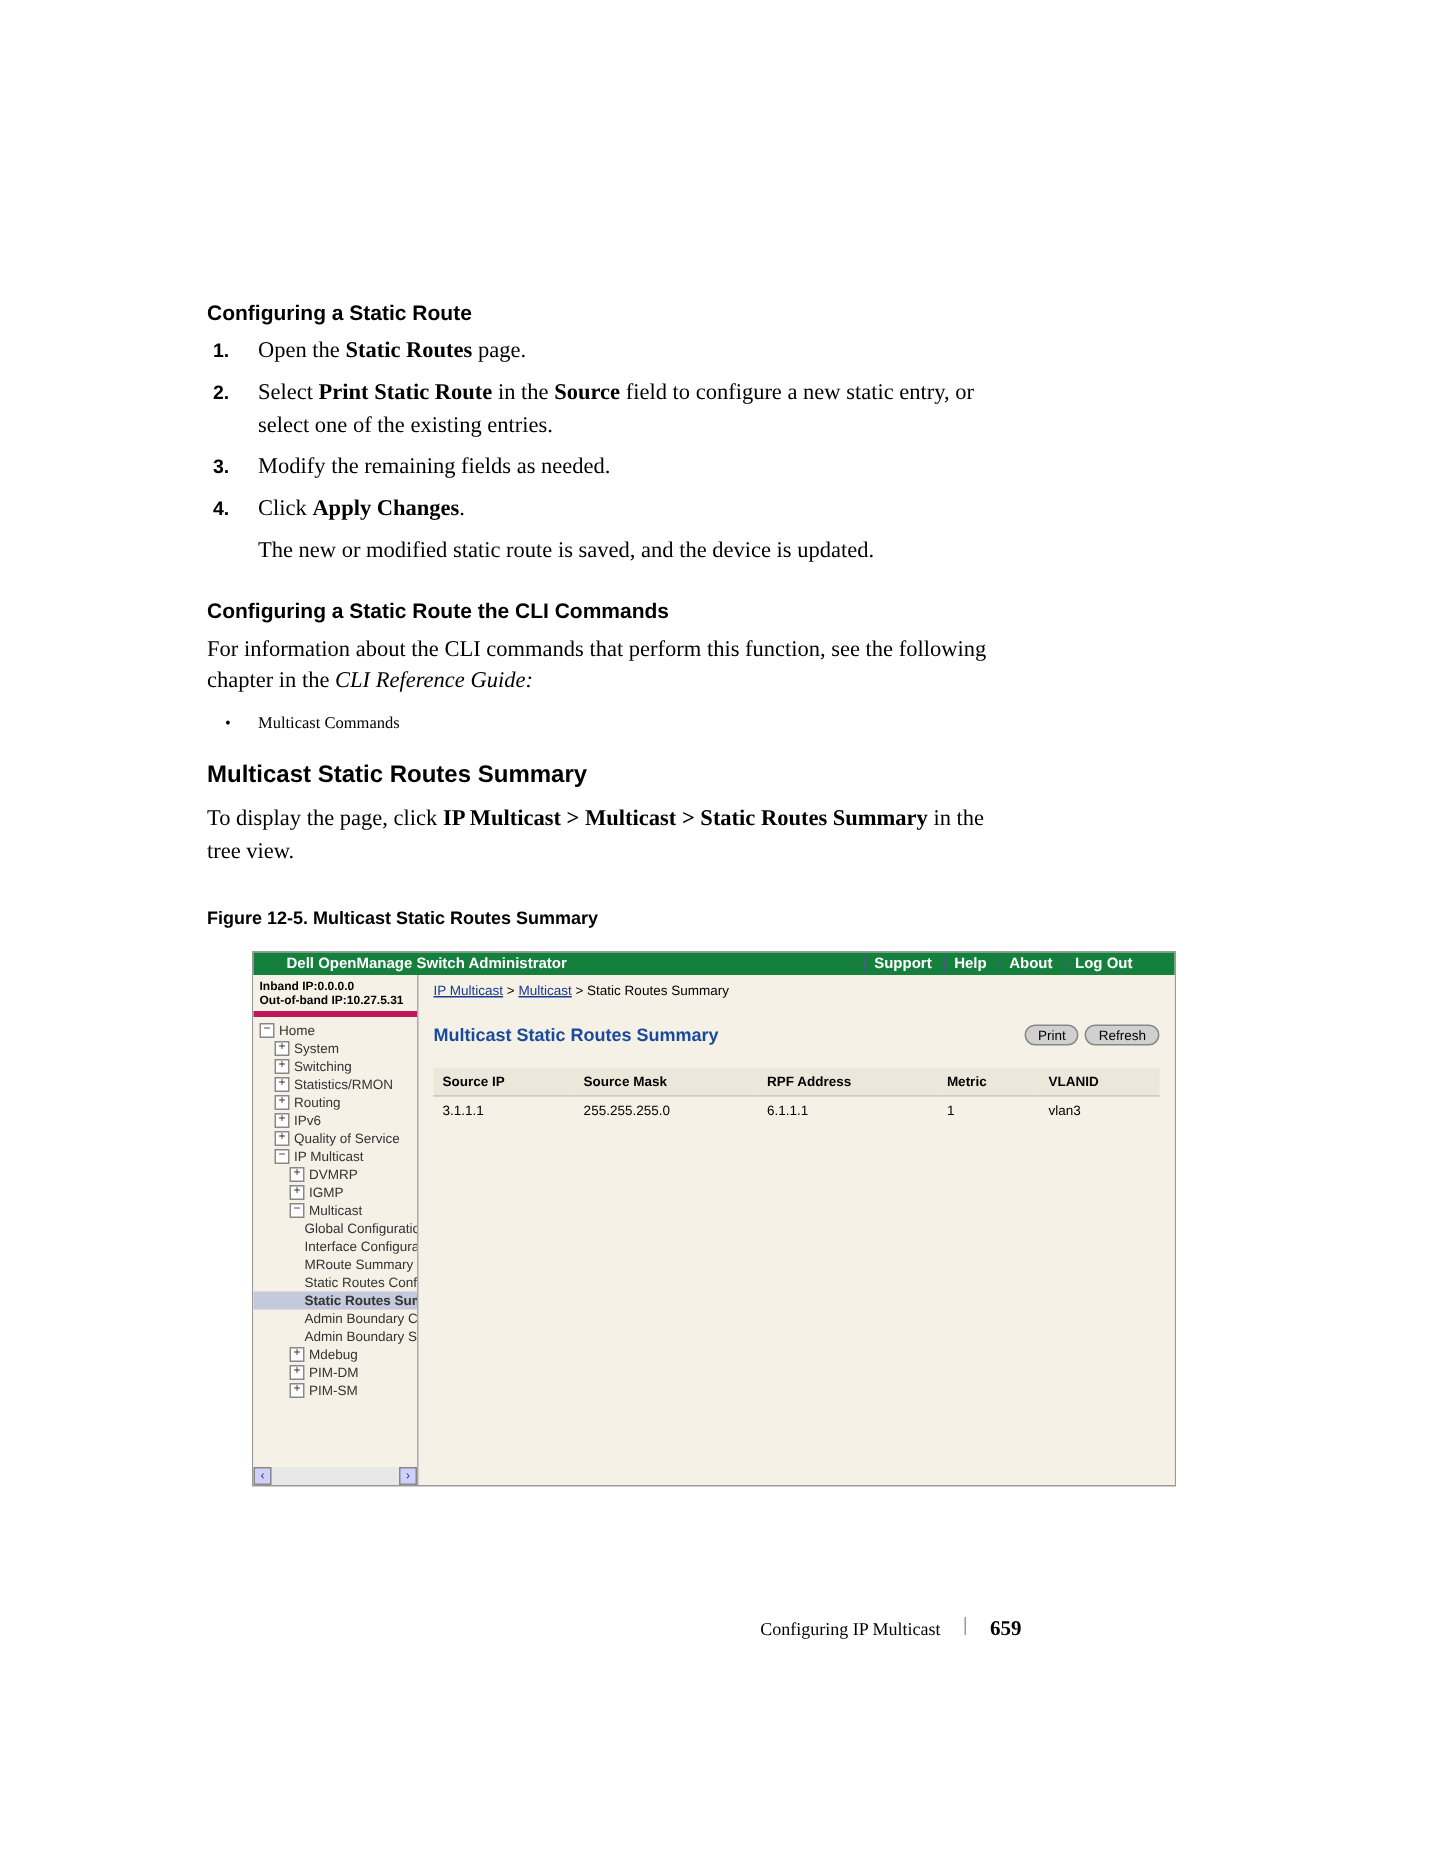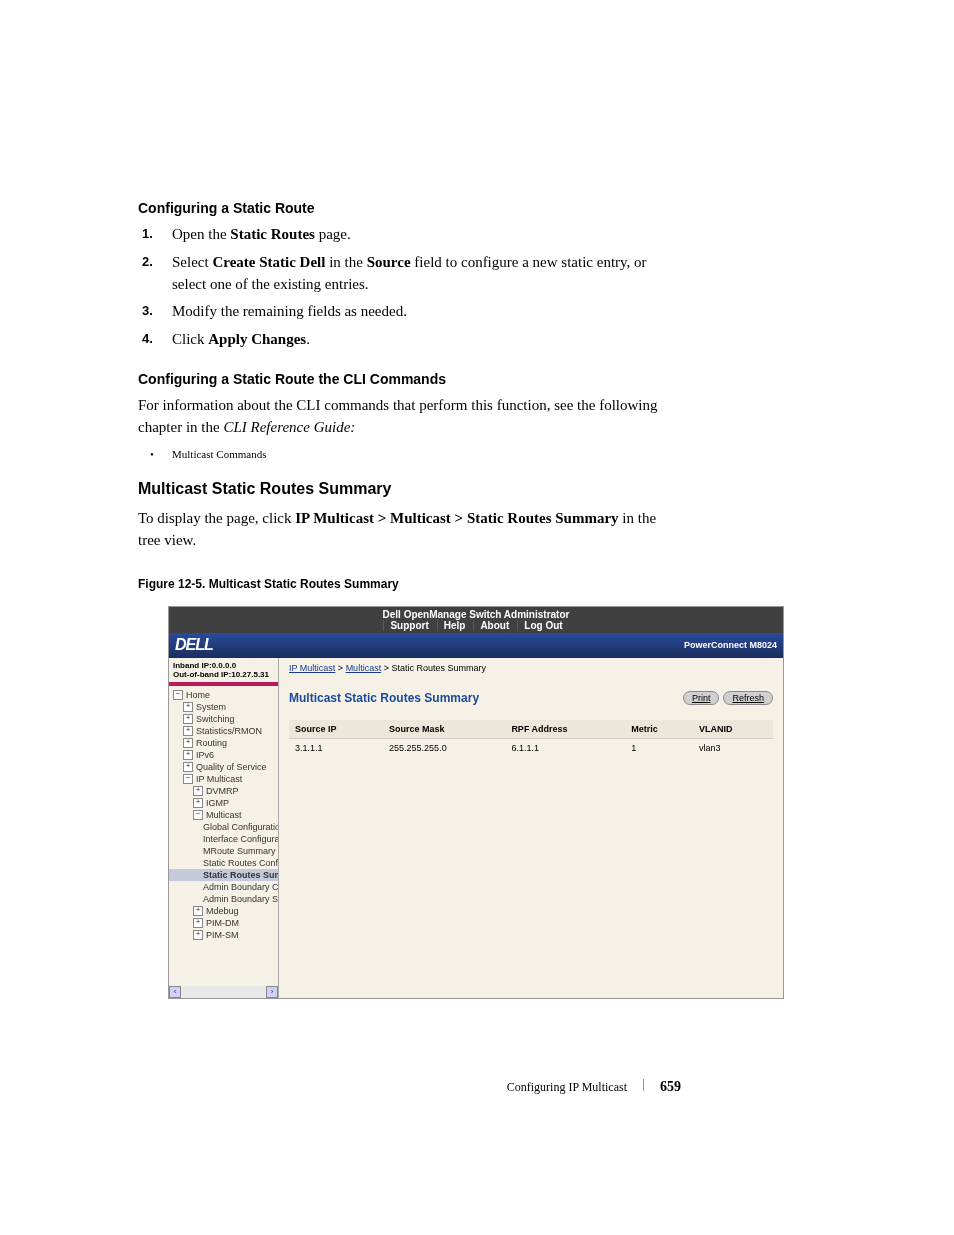"Create Static Dell" span.bold { text: Create Static Dell -> Print Static Route }
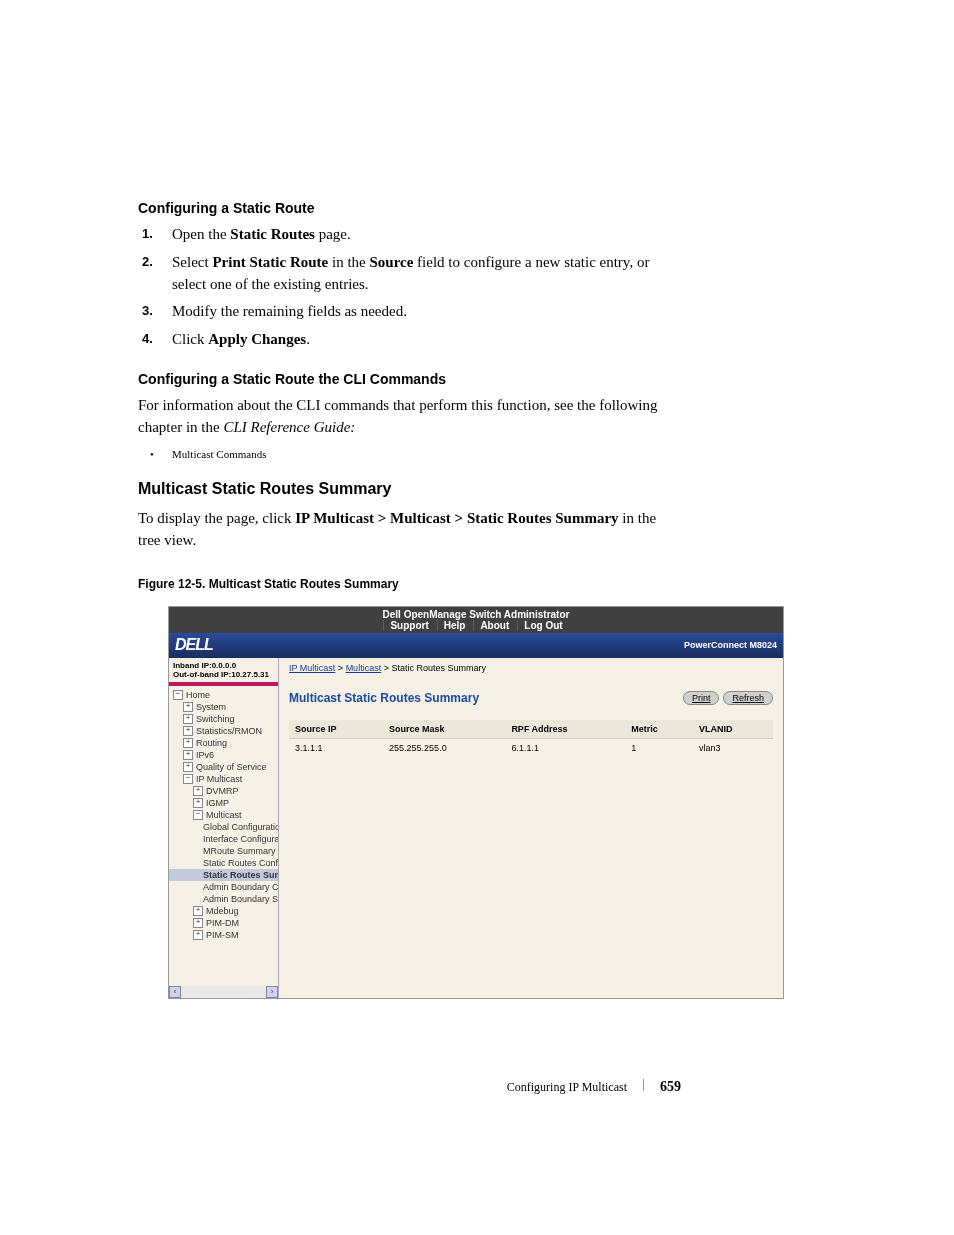"The new or modified static" div.continuation { html: none -> <div>The new or modified static route is saved, and the device is updated.</div> }
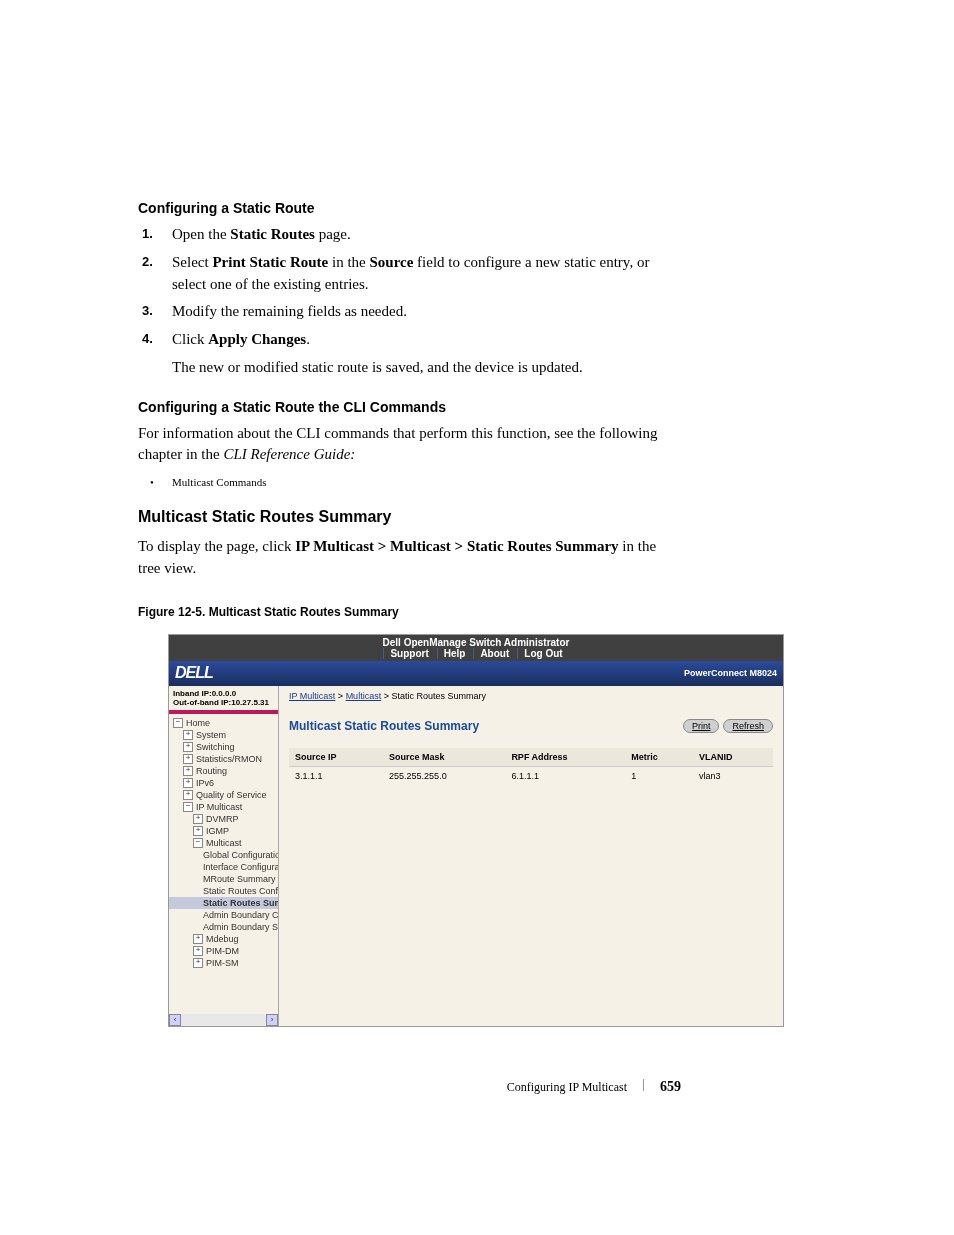"Dell OpenManage Switch Administrator" .ss-topbar { background: #404040 -> #15803d; flex-direction: column -> none; padding: 2px 6px -> 2px 22px }
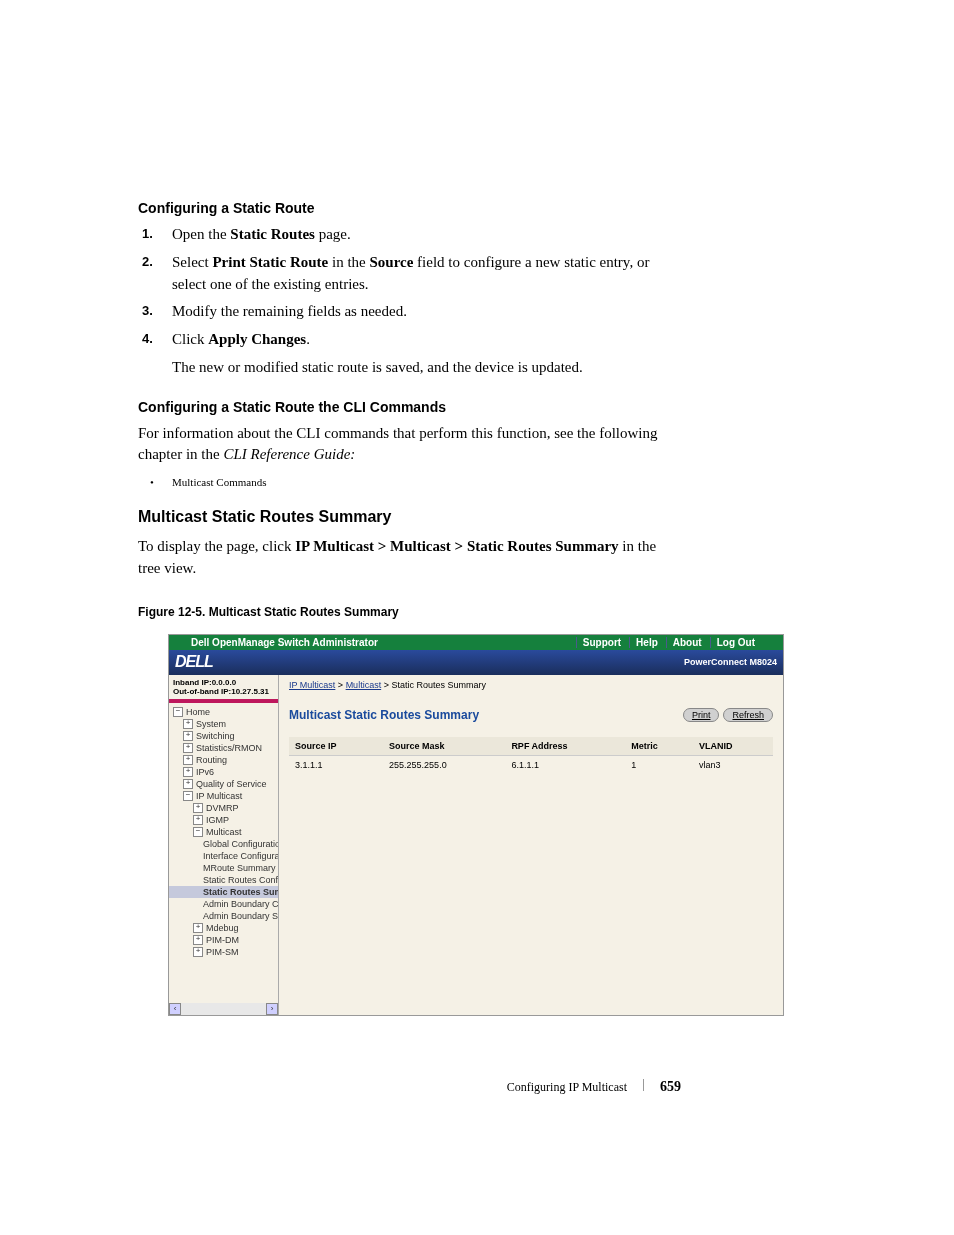"DELL" div.ss-logobar { html: <div> <span>DELL</span> <span>PowerConnect M8024</span> </div> -> none }
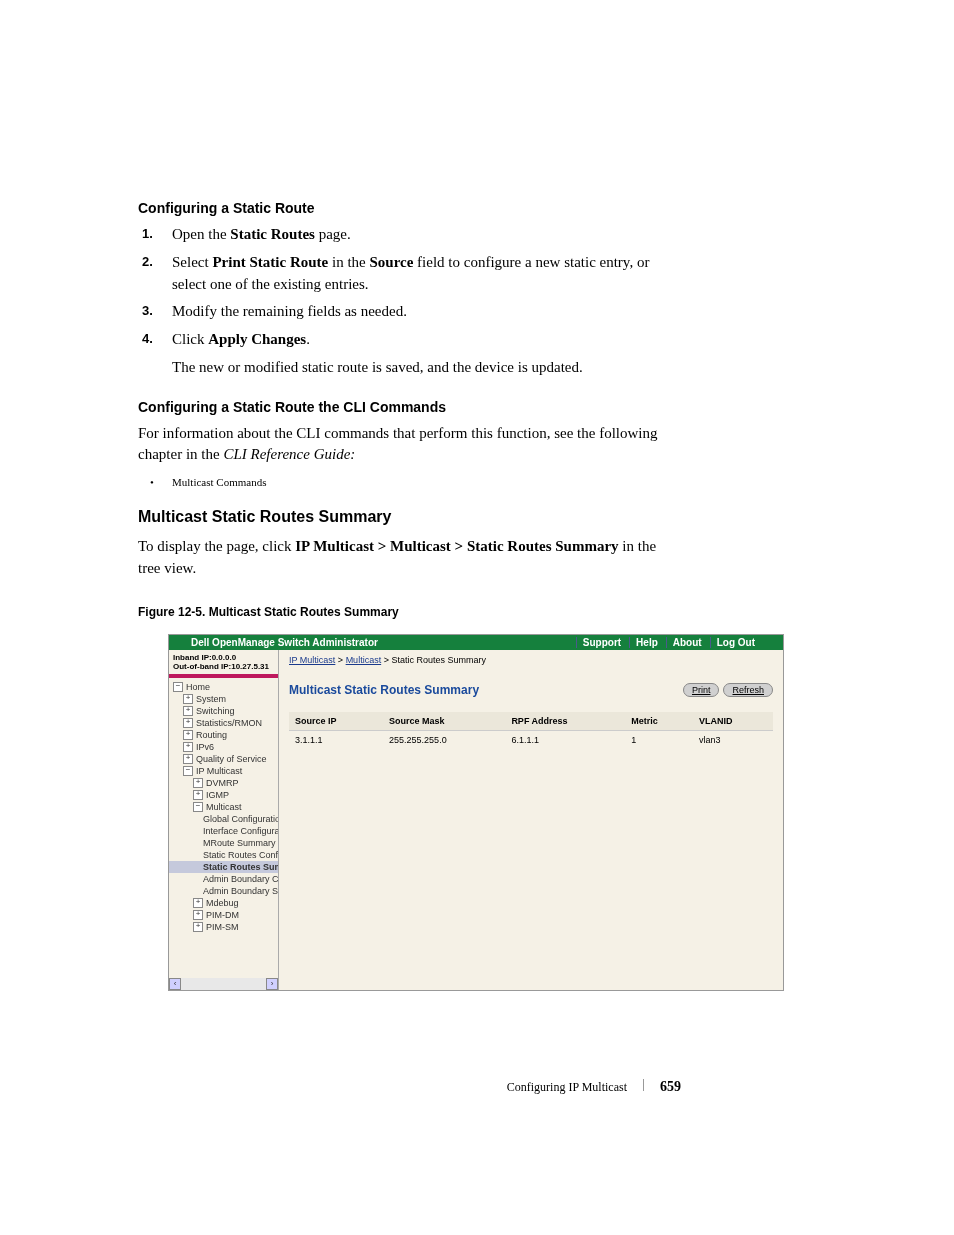"Print" .pill-btn { text-decoration: underline -> none }
